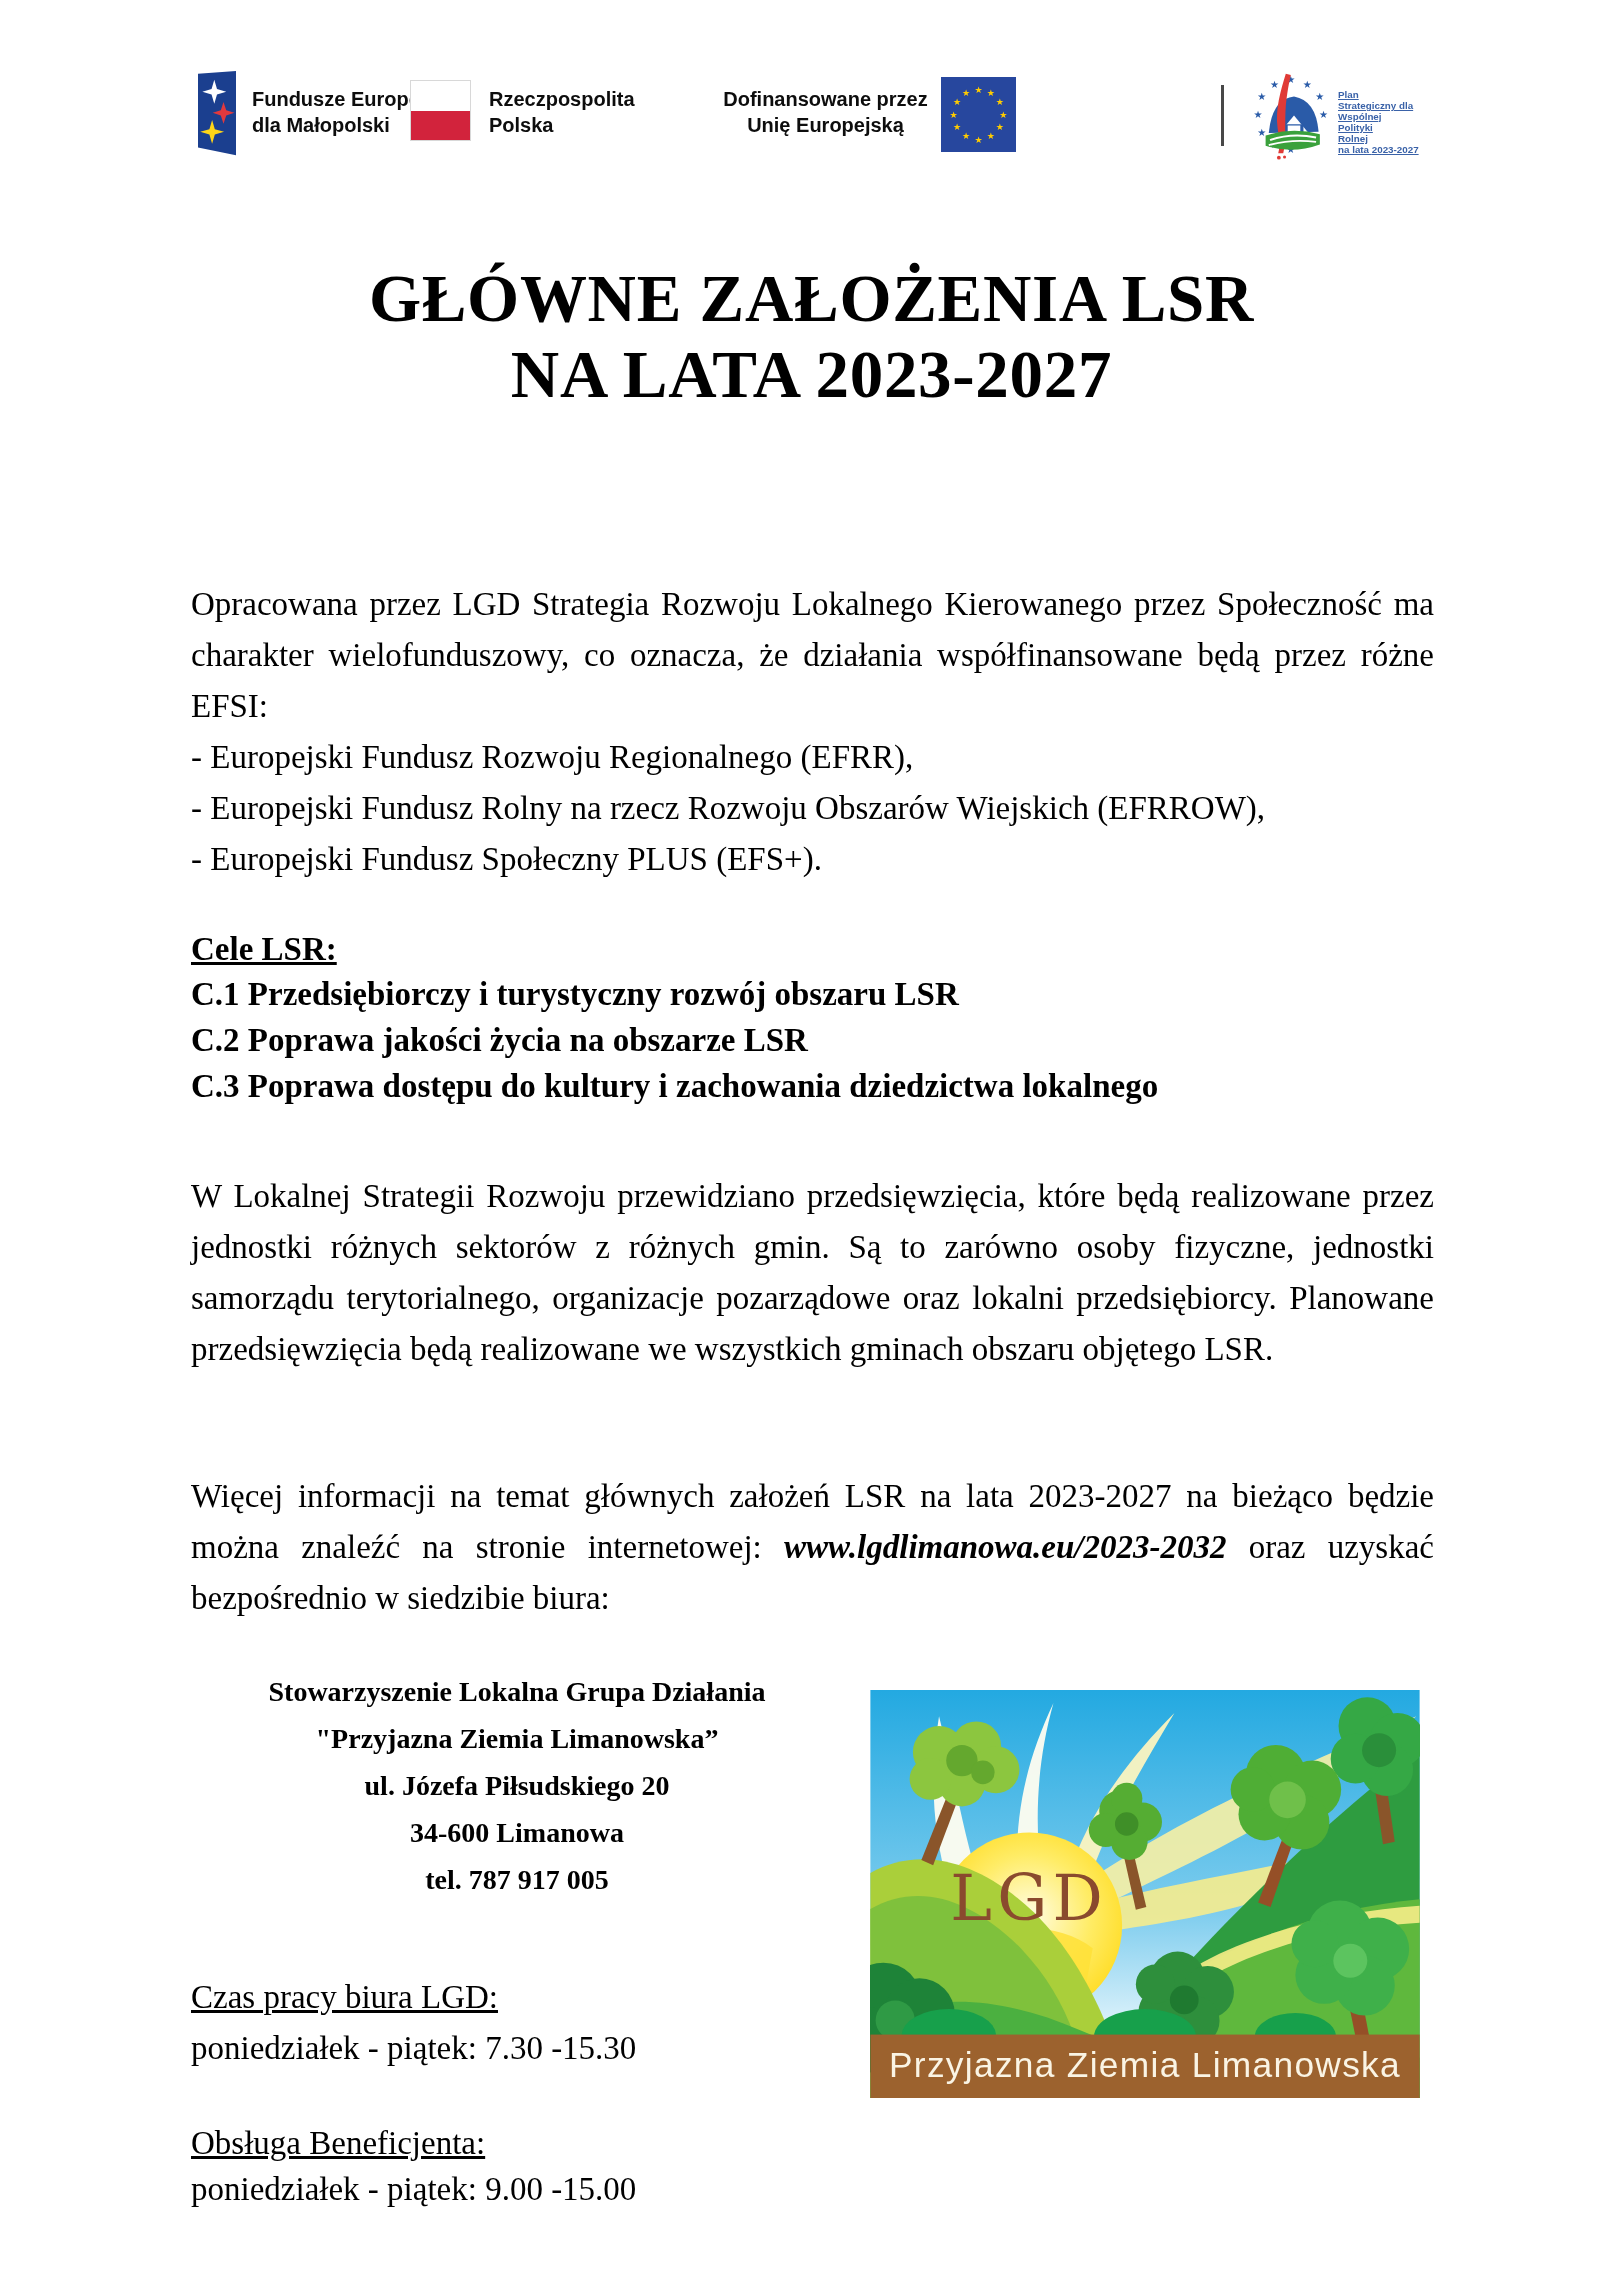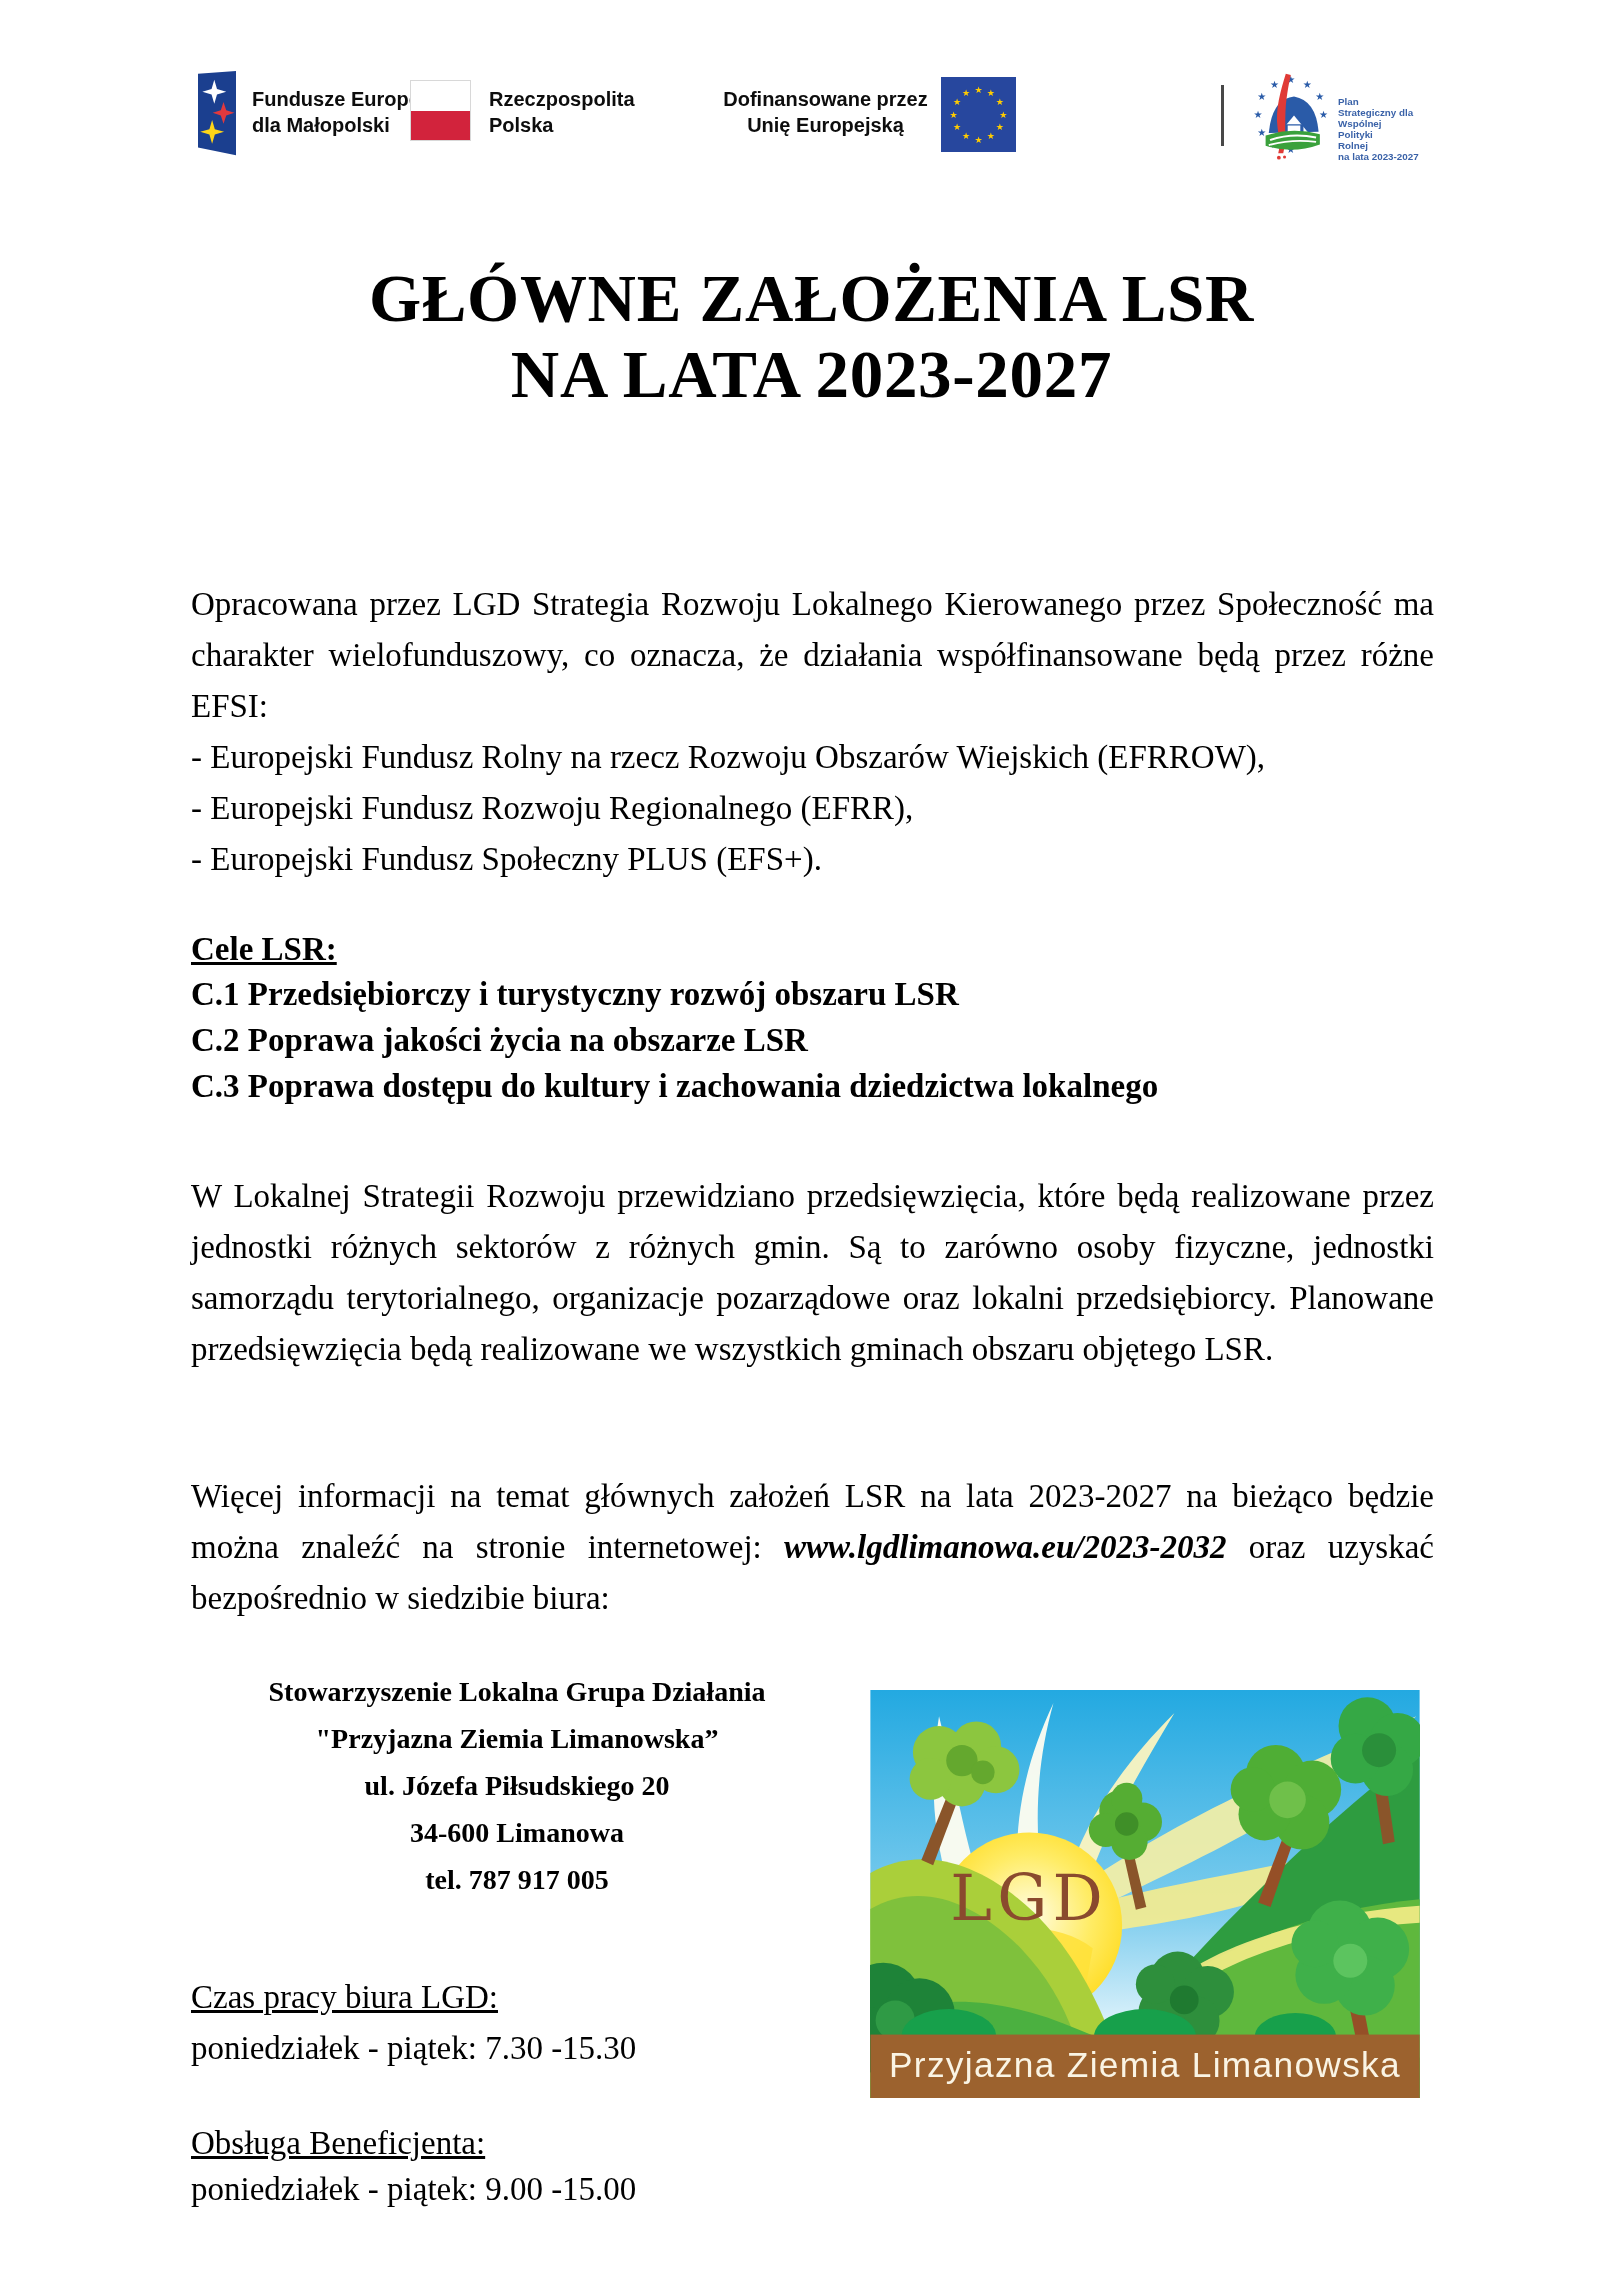"Plan" div.abs { text-decoration: none -> underline; top: 96px -> 89px }
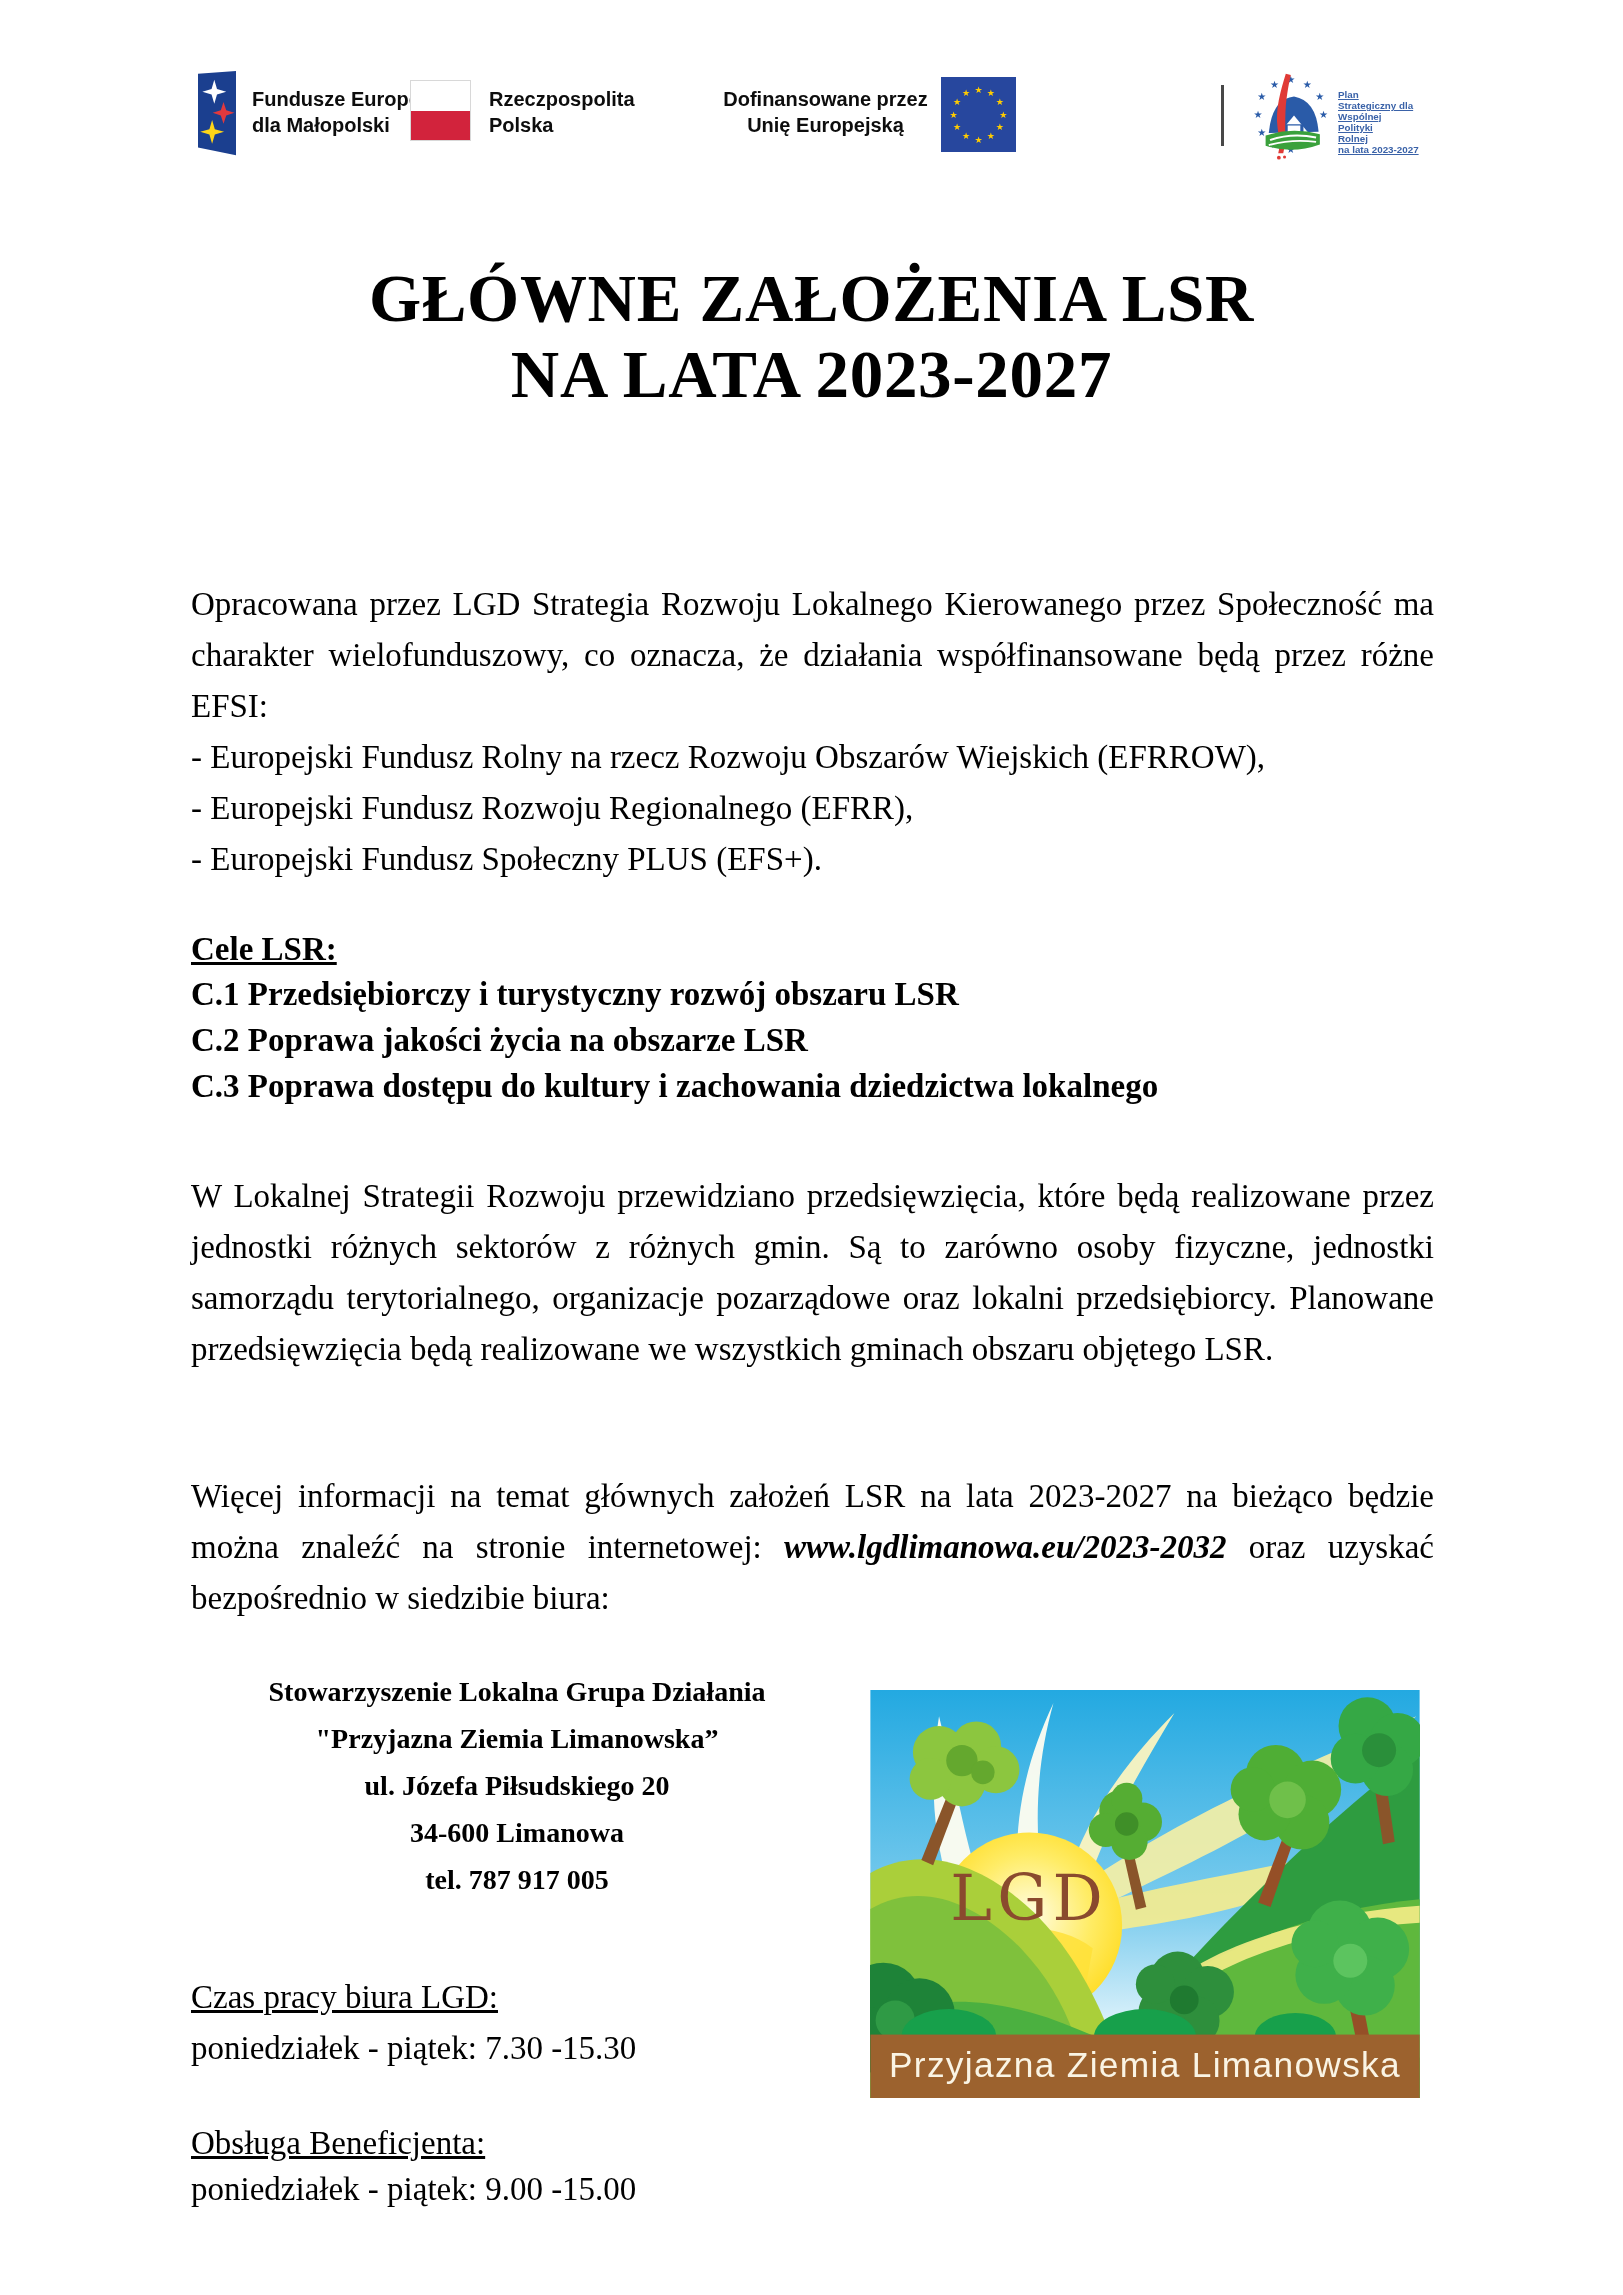"- Europejski Fundusz Rolny na" div { order: before "- Europejski Fundusz Rozwoju" -> after "- Europejski Fundusz Rozwoju" }
